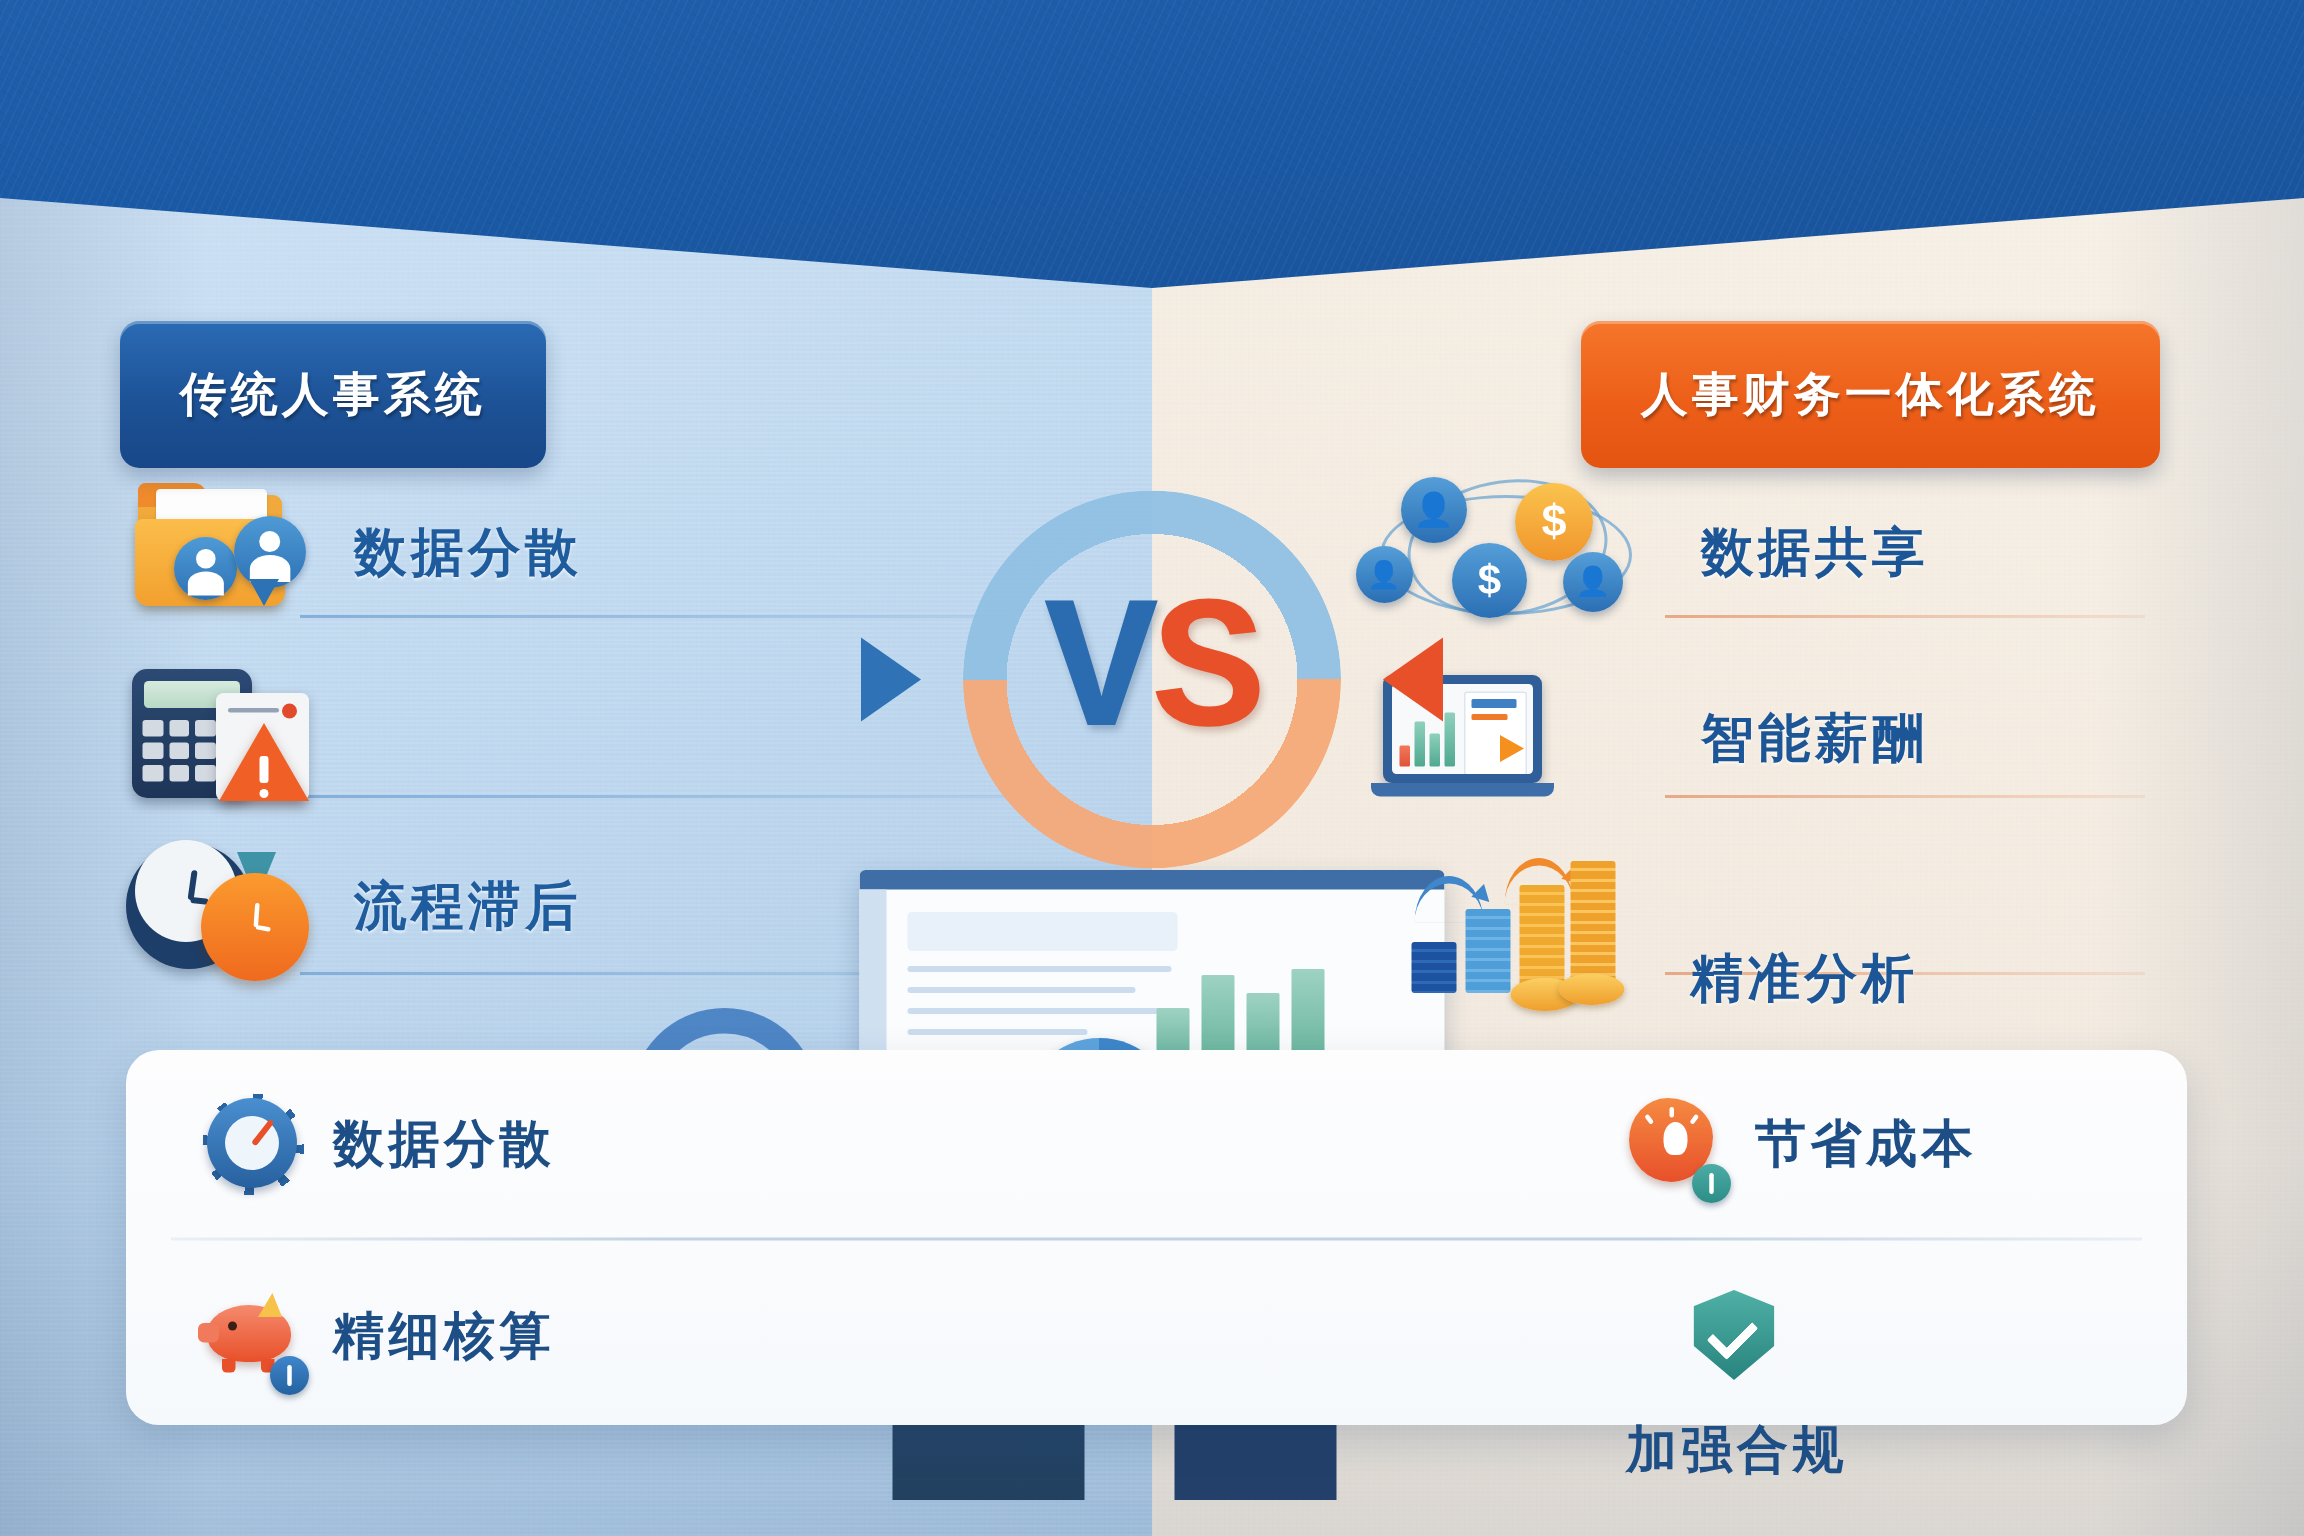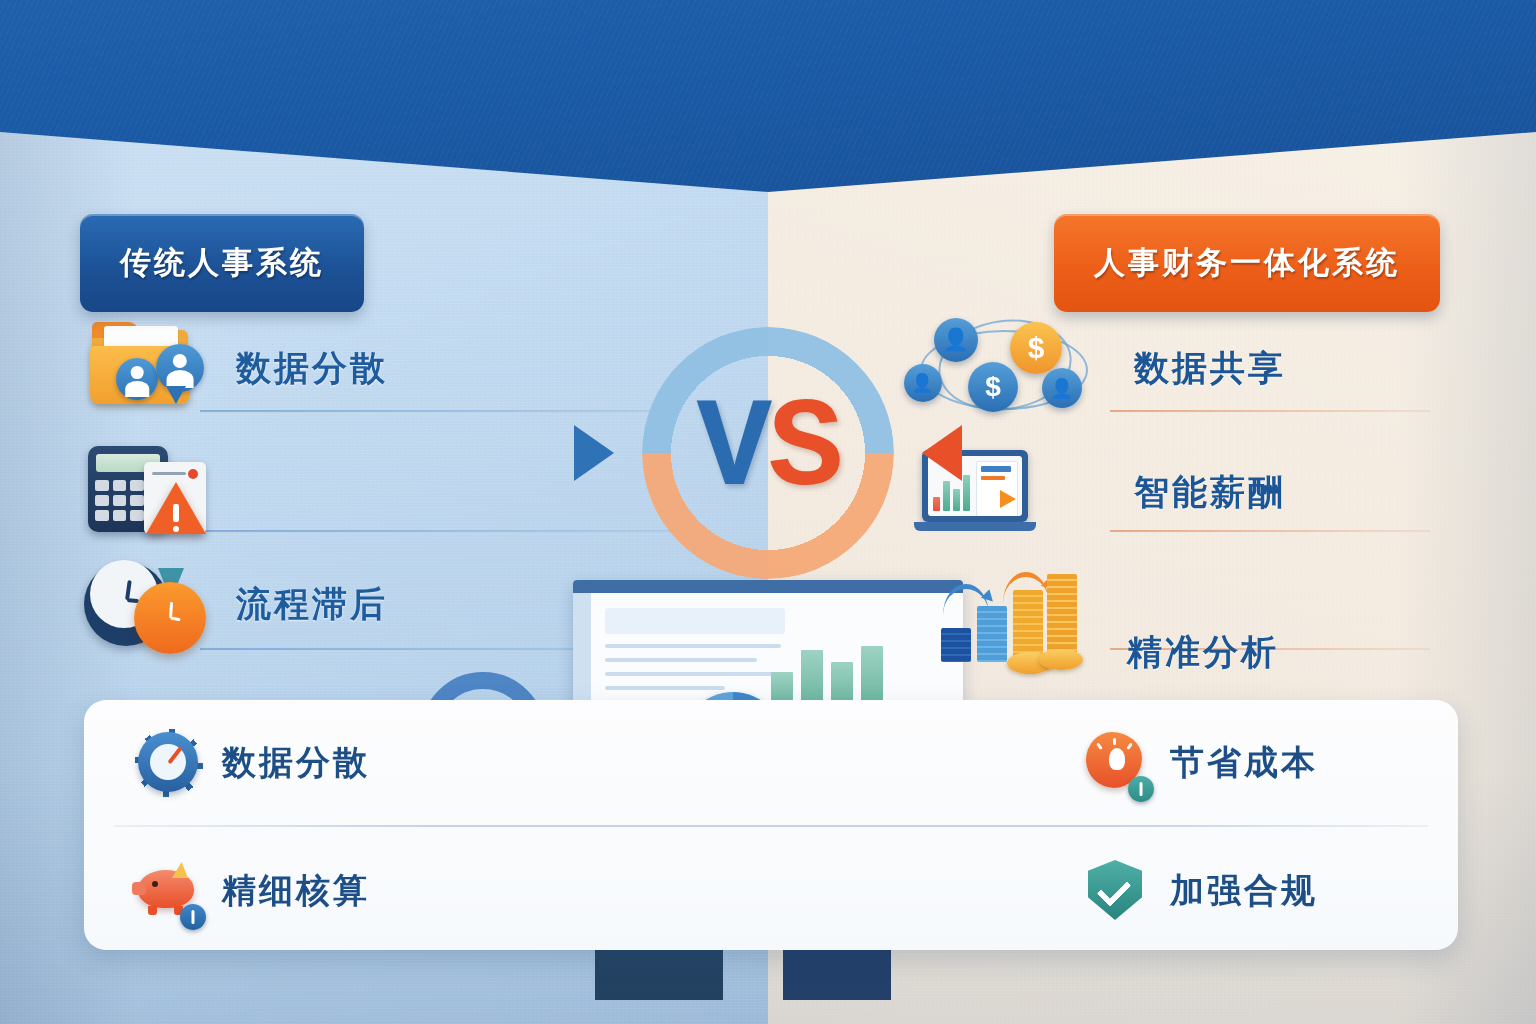"加强合规" div.bp-item { flex-direction: none -> column }
